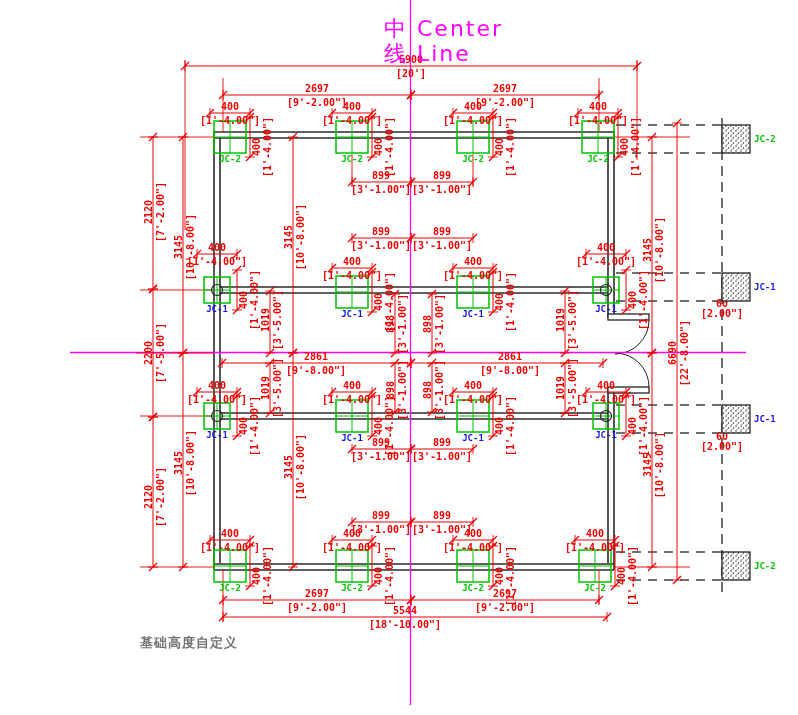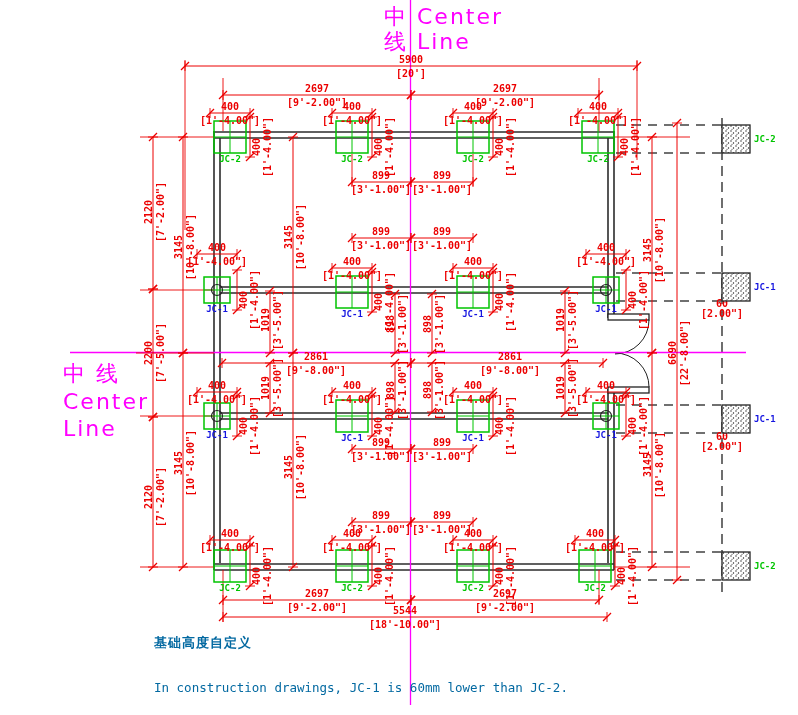"中 Center" .title-top { top: 4px -> 16px }
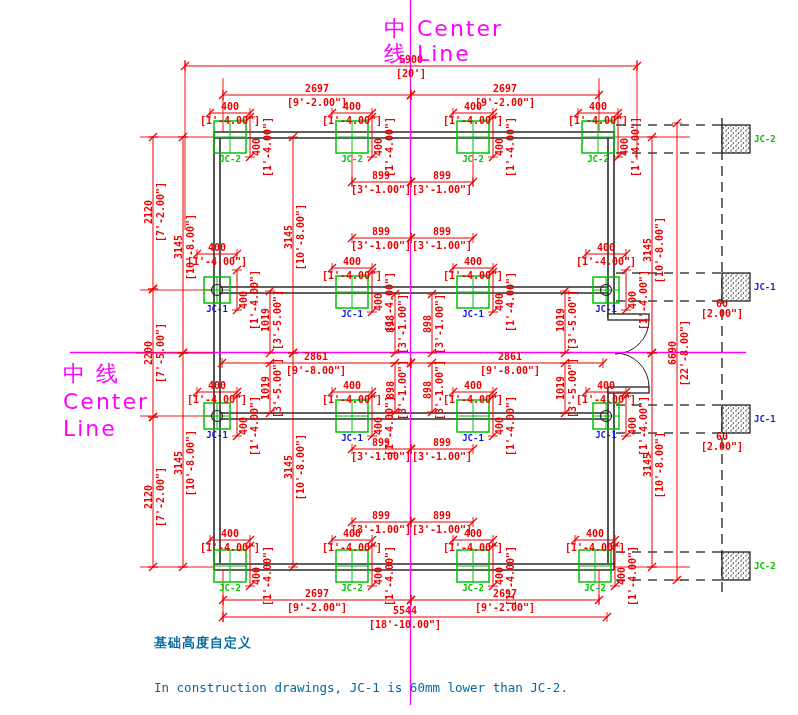"中 线" div.overlay { html: <div><span>中 线</span><br><span>Center</span><br><span>Line</span></div> -> none }
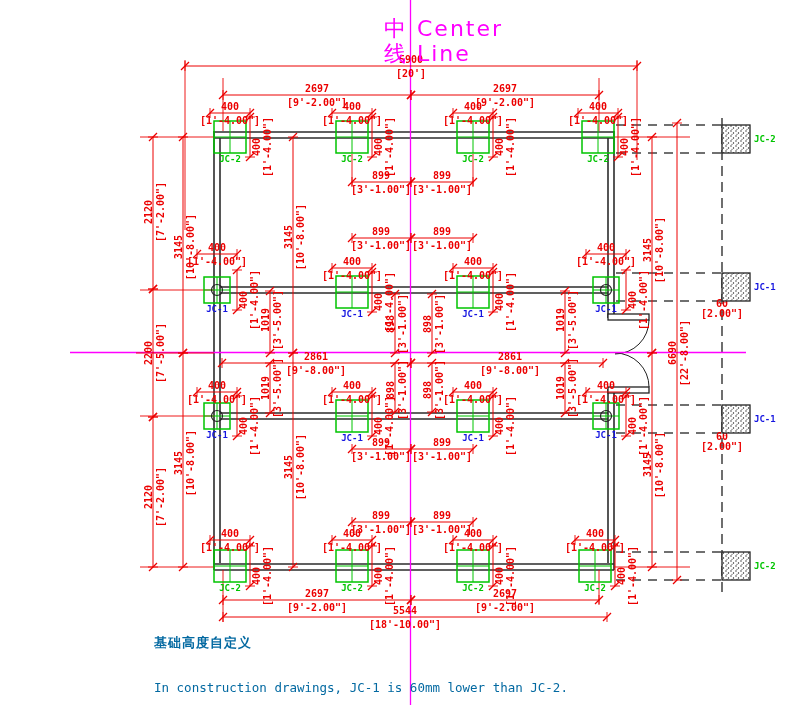"基础高度自定义" .notes { color: #0369a1 -> #737373; left: 154px -> 140px }
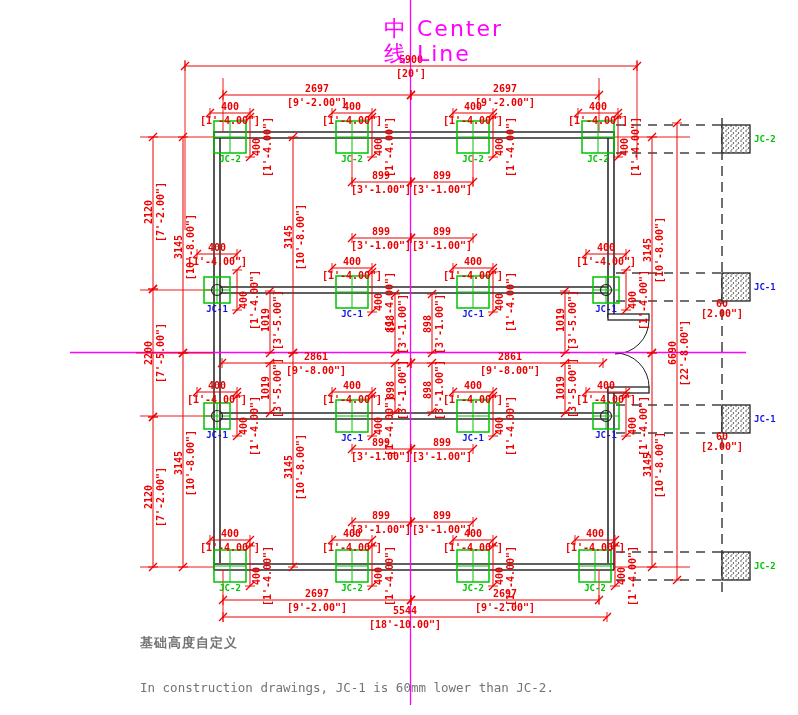"In construction drawings, JC-1 is" span { html: <span>In construction drawings, JC-1 is 60mm lower than JC-2.</span> -> none }
